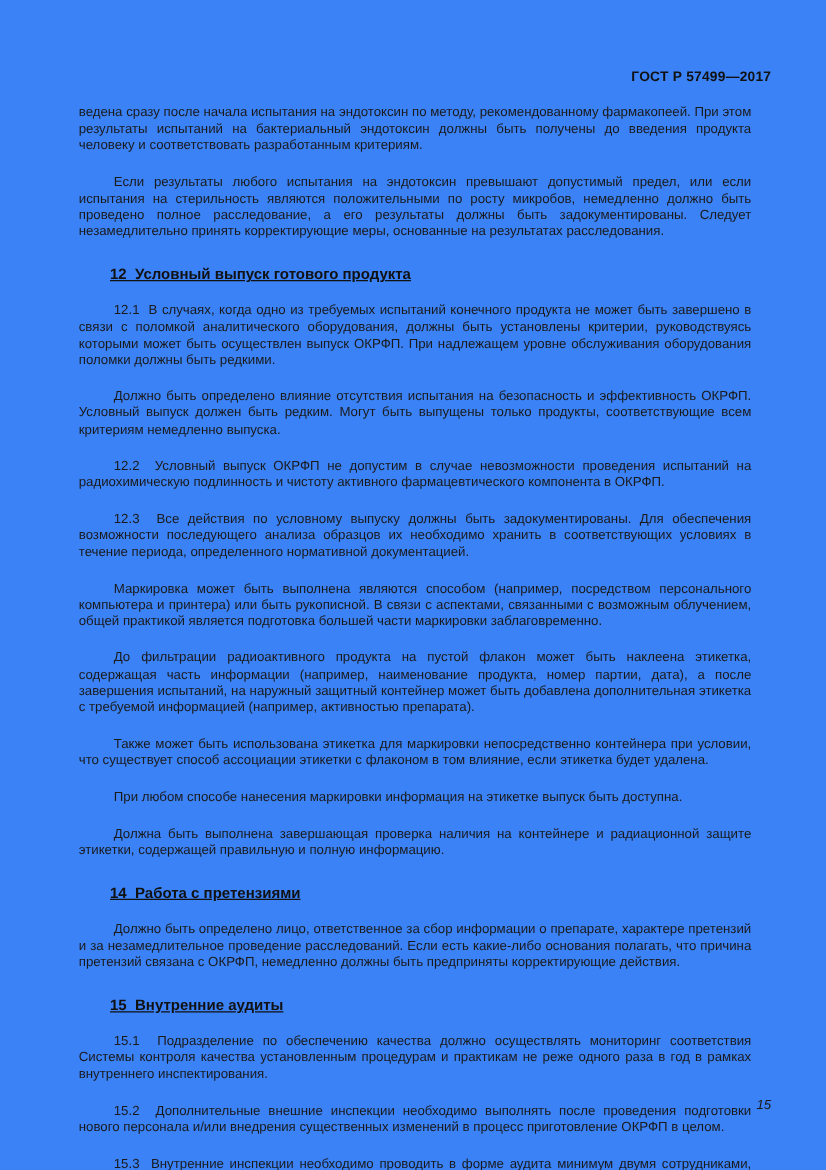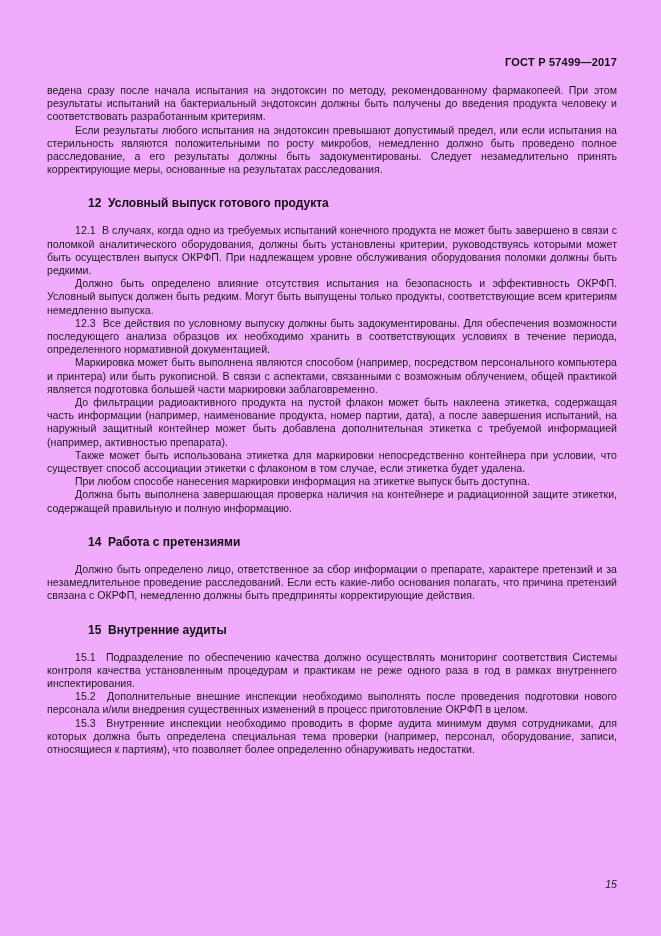"ГОСТ Р 57499—2017" .page { background: #f0abfc -> #3b82f6 }
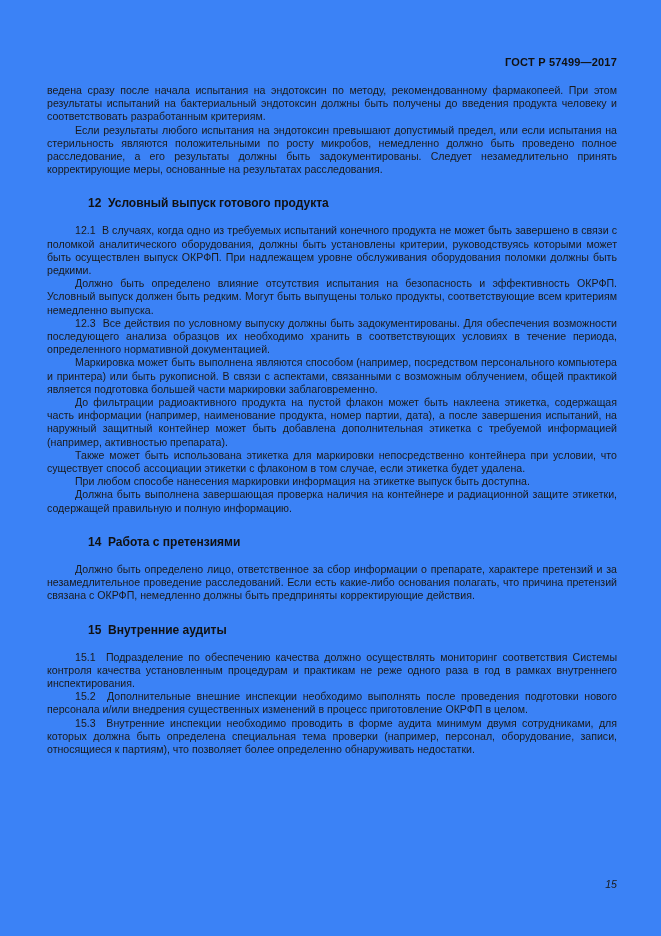"ведена сразу после начала испытания" .para { margin: 0 -> 16px }
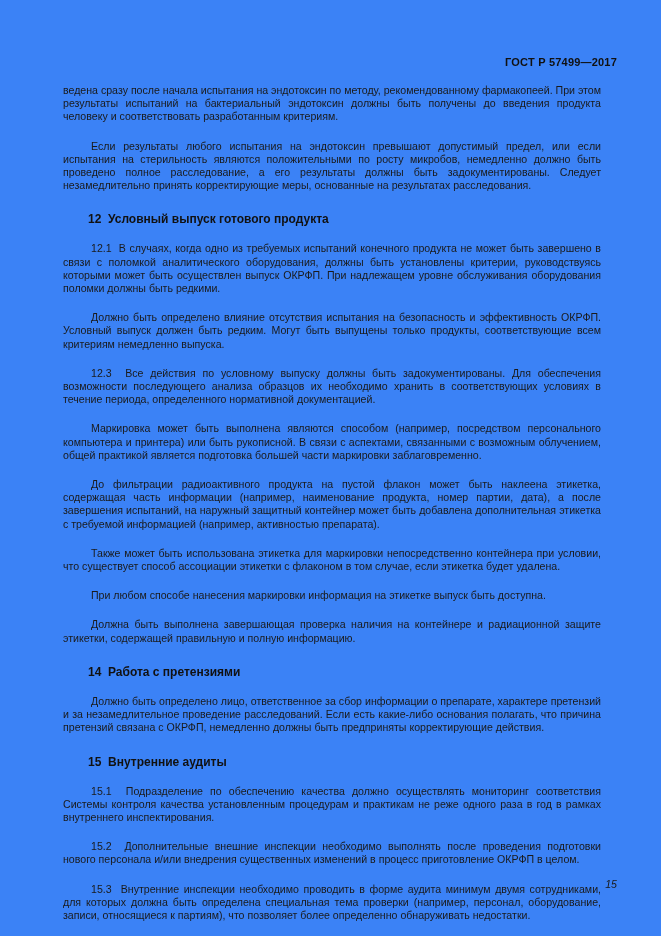"12 Условный выпуск готового продукта" .section-heading { text-decoration: none -> underline }
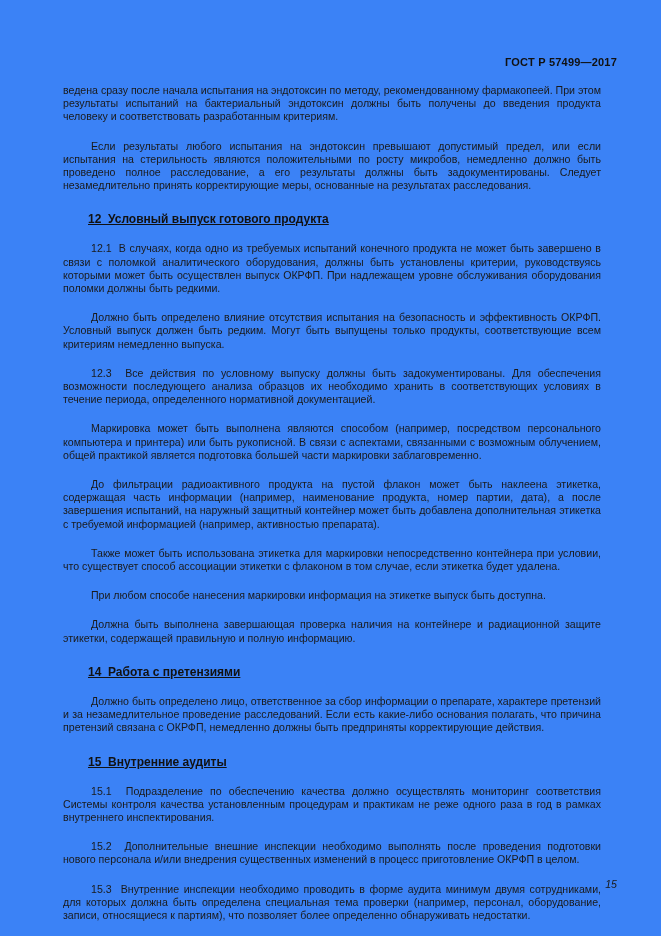"12.2 Условный выпуск ОКРФП не" p.para { html: none -> <p>12.2&nbsp;&nbsp;Условный выпуск ОКРФП не допустим в случае невозможности проведения испытаний на радиохимическую подлинность и чистоту активного фармацевтического компонента в ОКРФП.</p> }
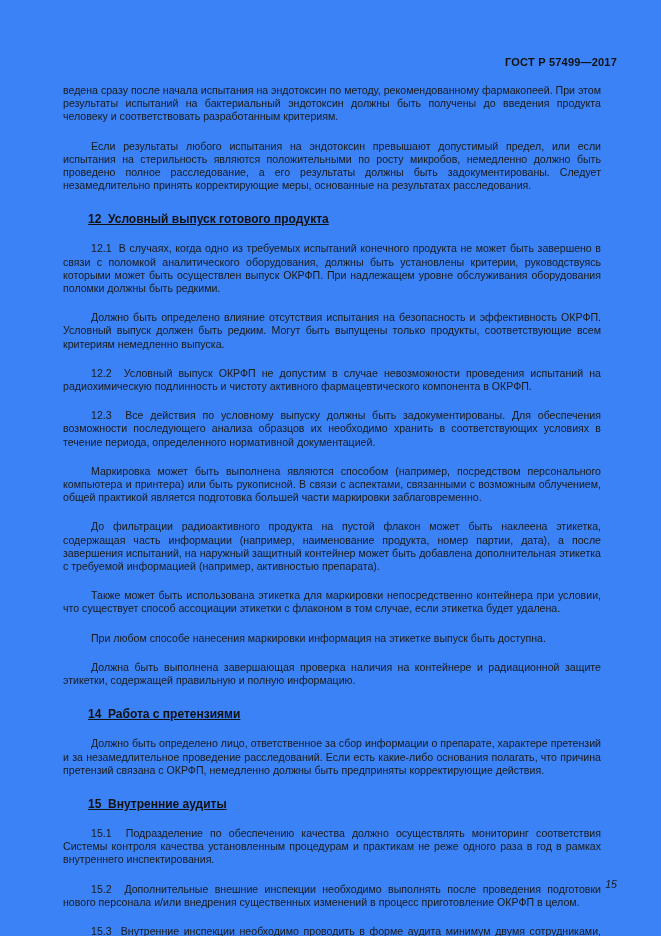"Также может быть использована этикетка" p.para { text: случае -> влияние }
